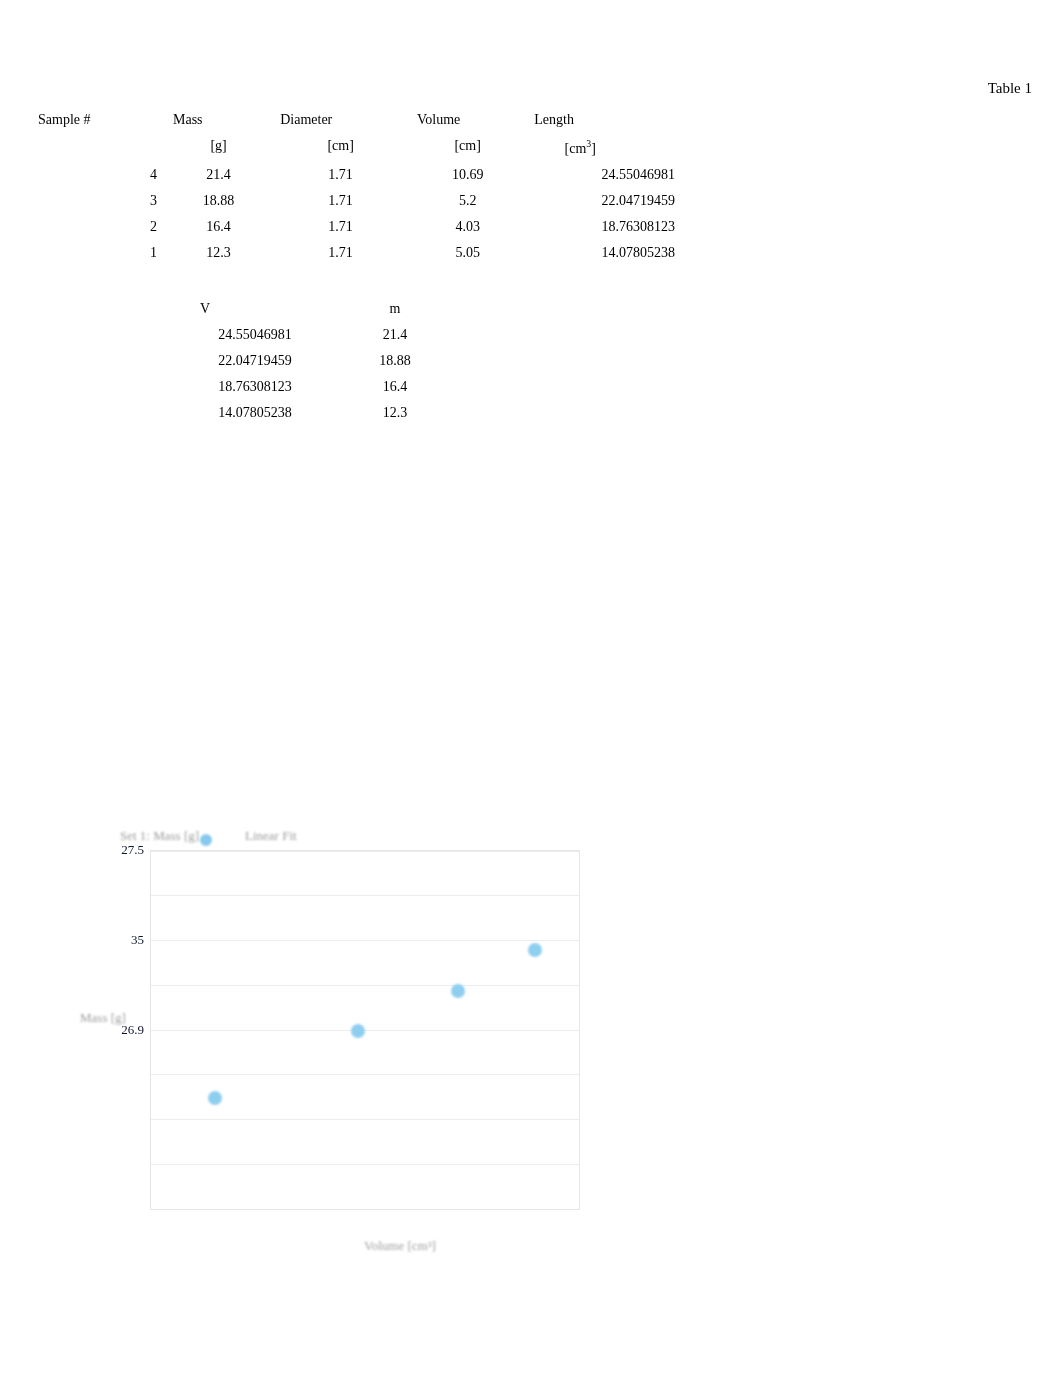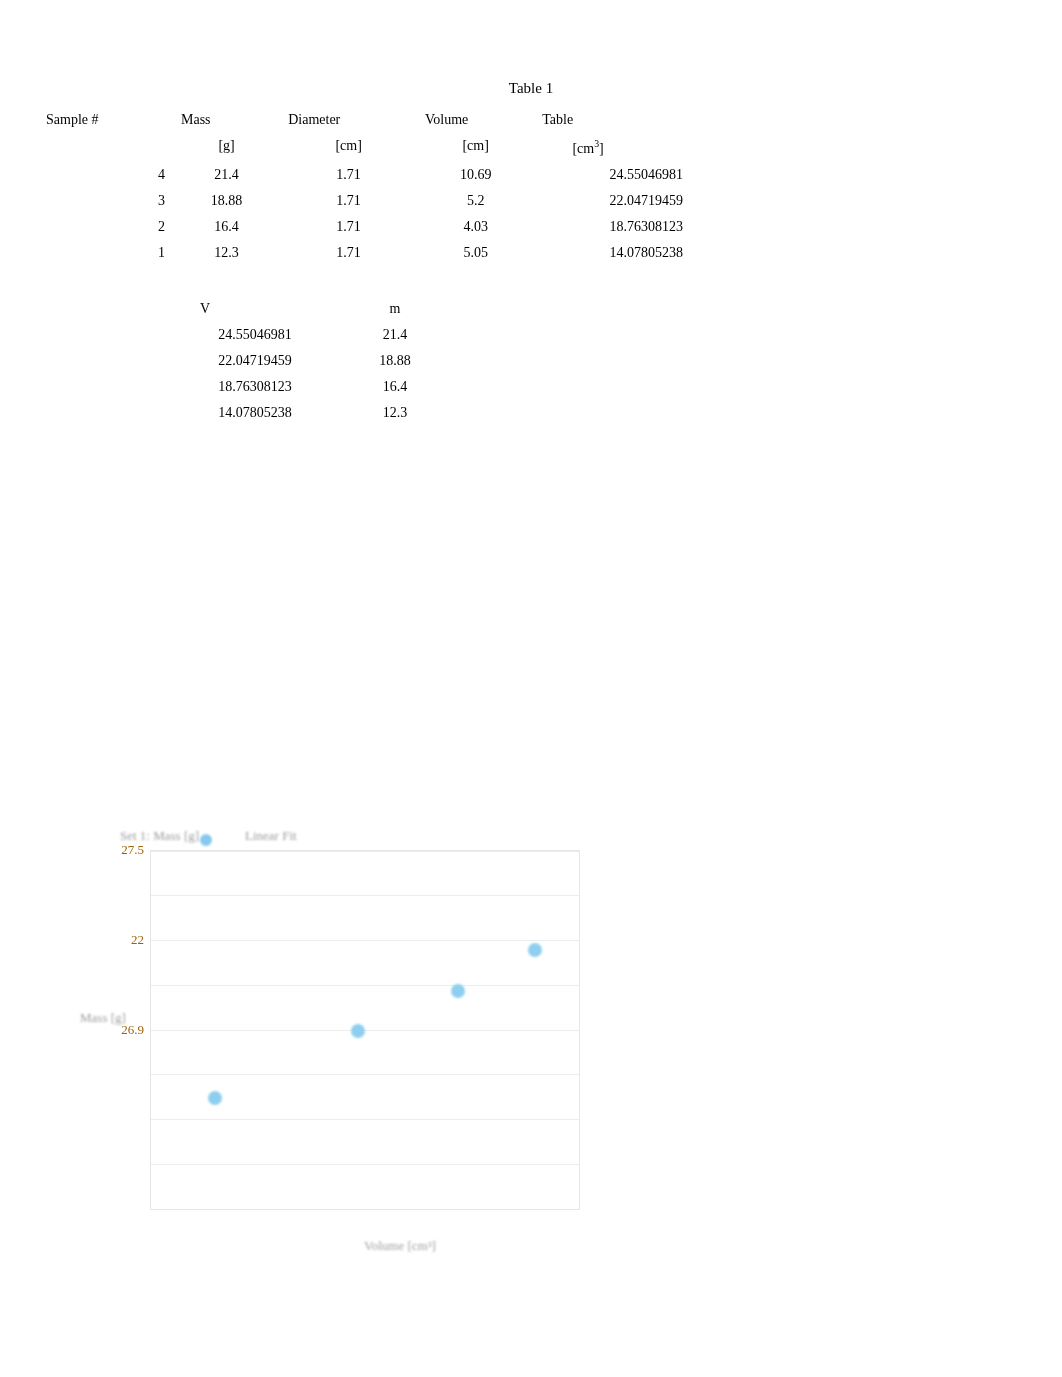"Table 1" .title { text-align: center -> right }
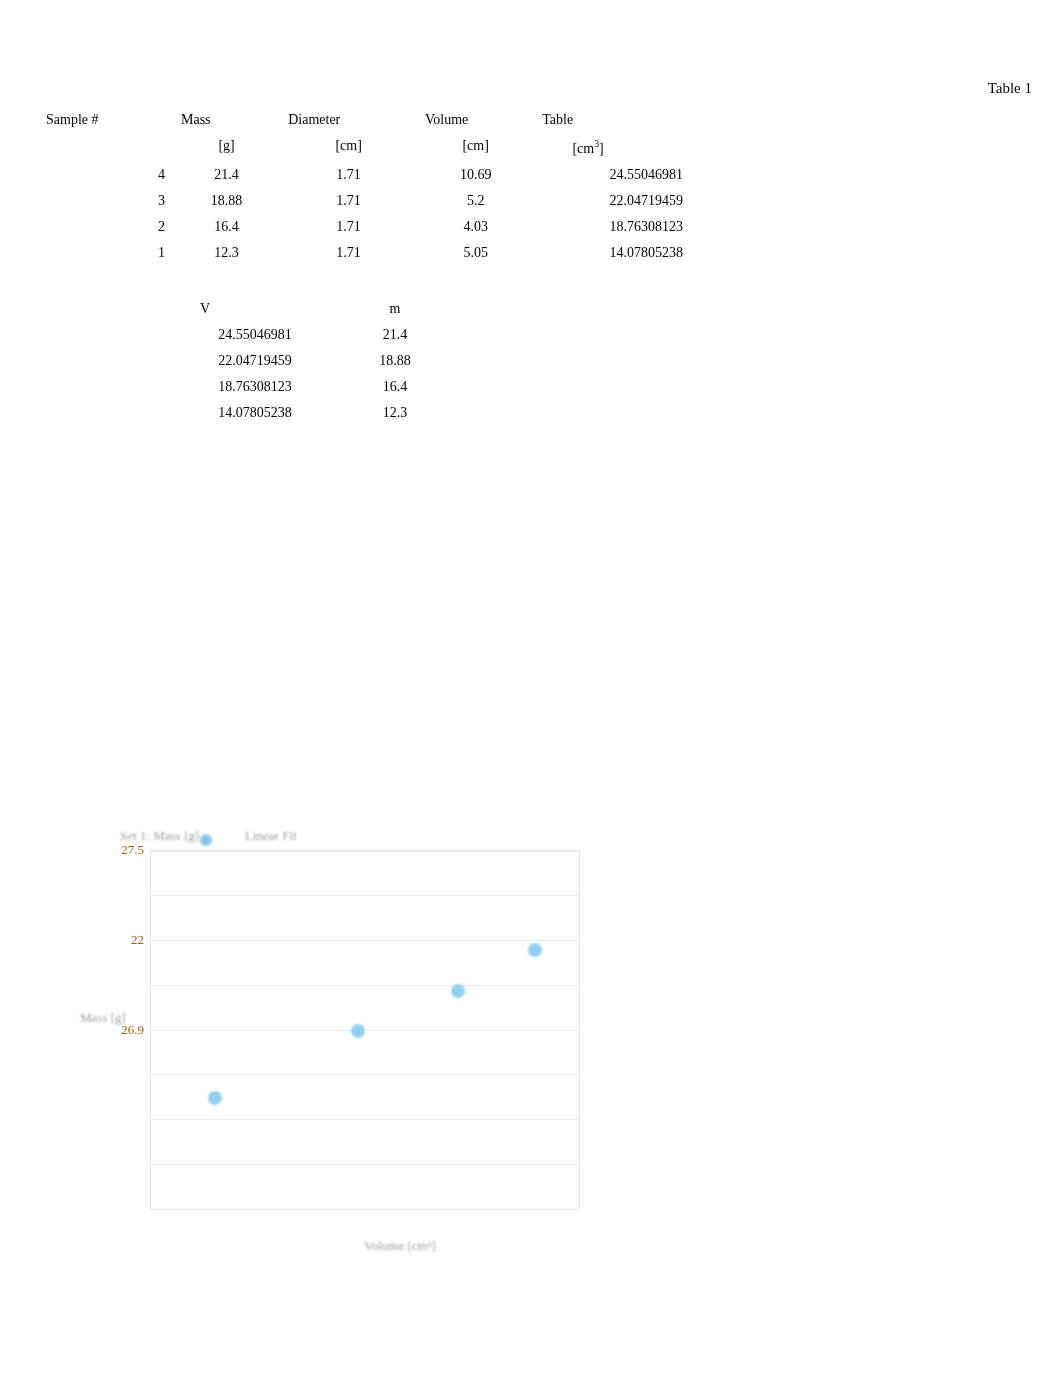"Sample #" .table1 { margin-left: 8px -> 0px }
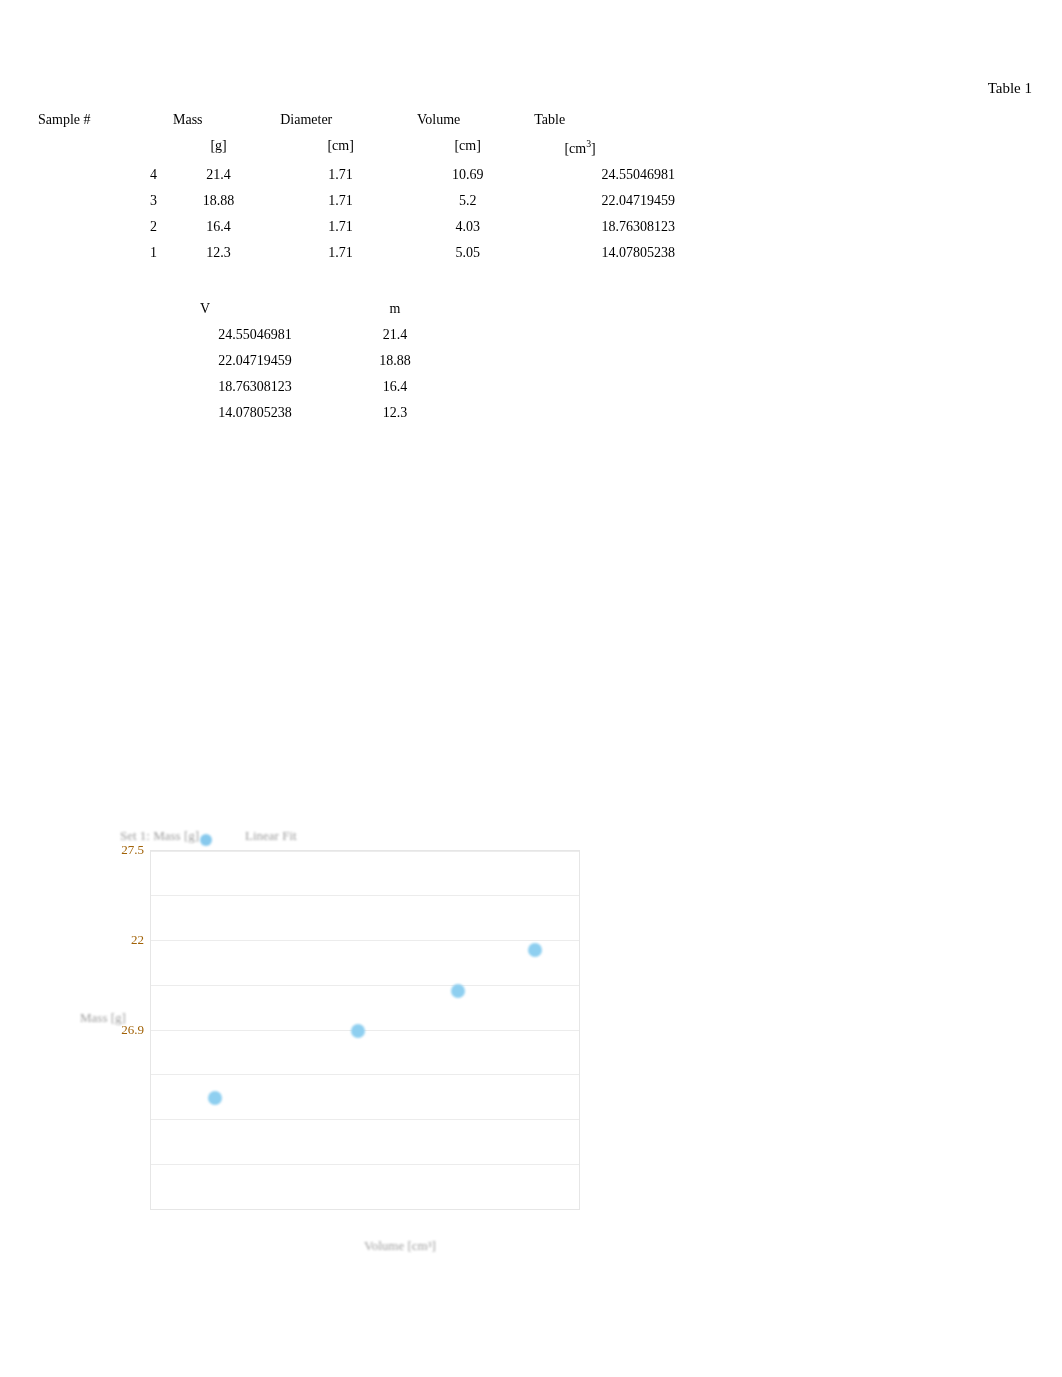"Table" th.c-vol { text: Table -> Length }
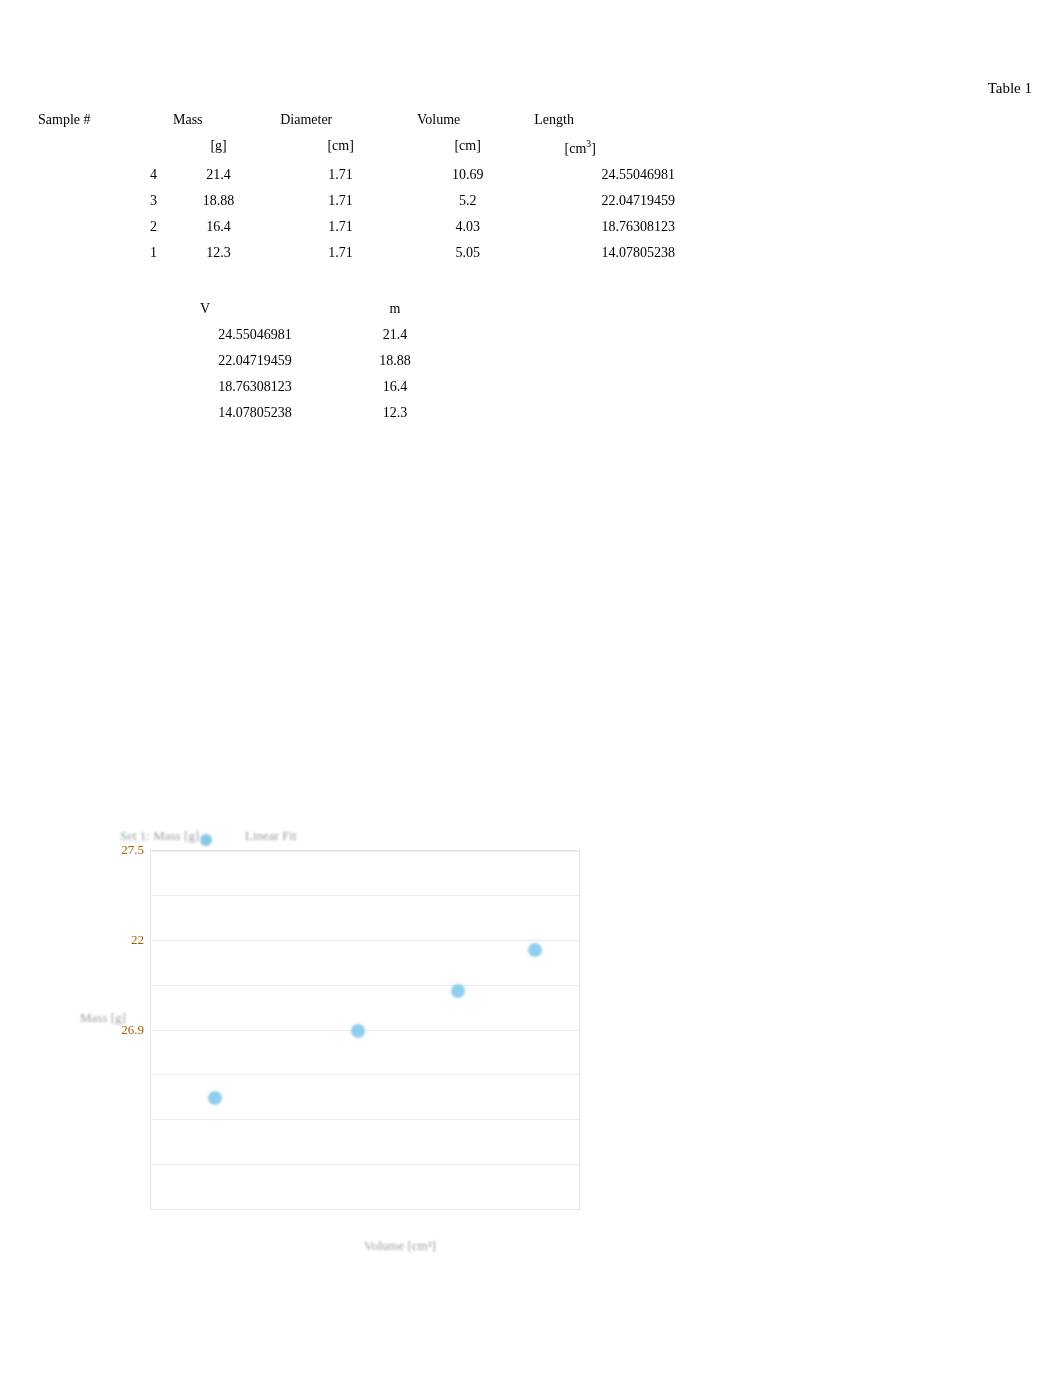"27.5" .y-ticks { color: #a16207 -> #0f172a }
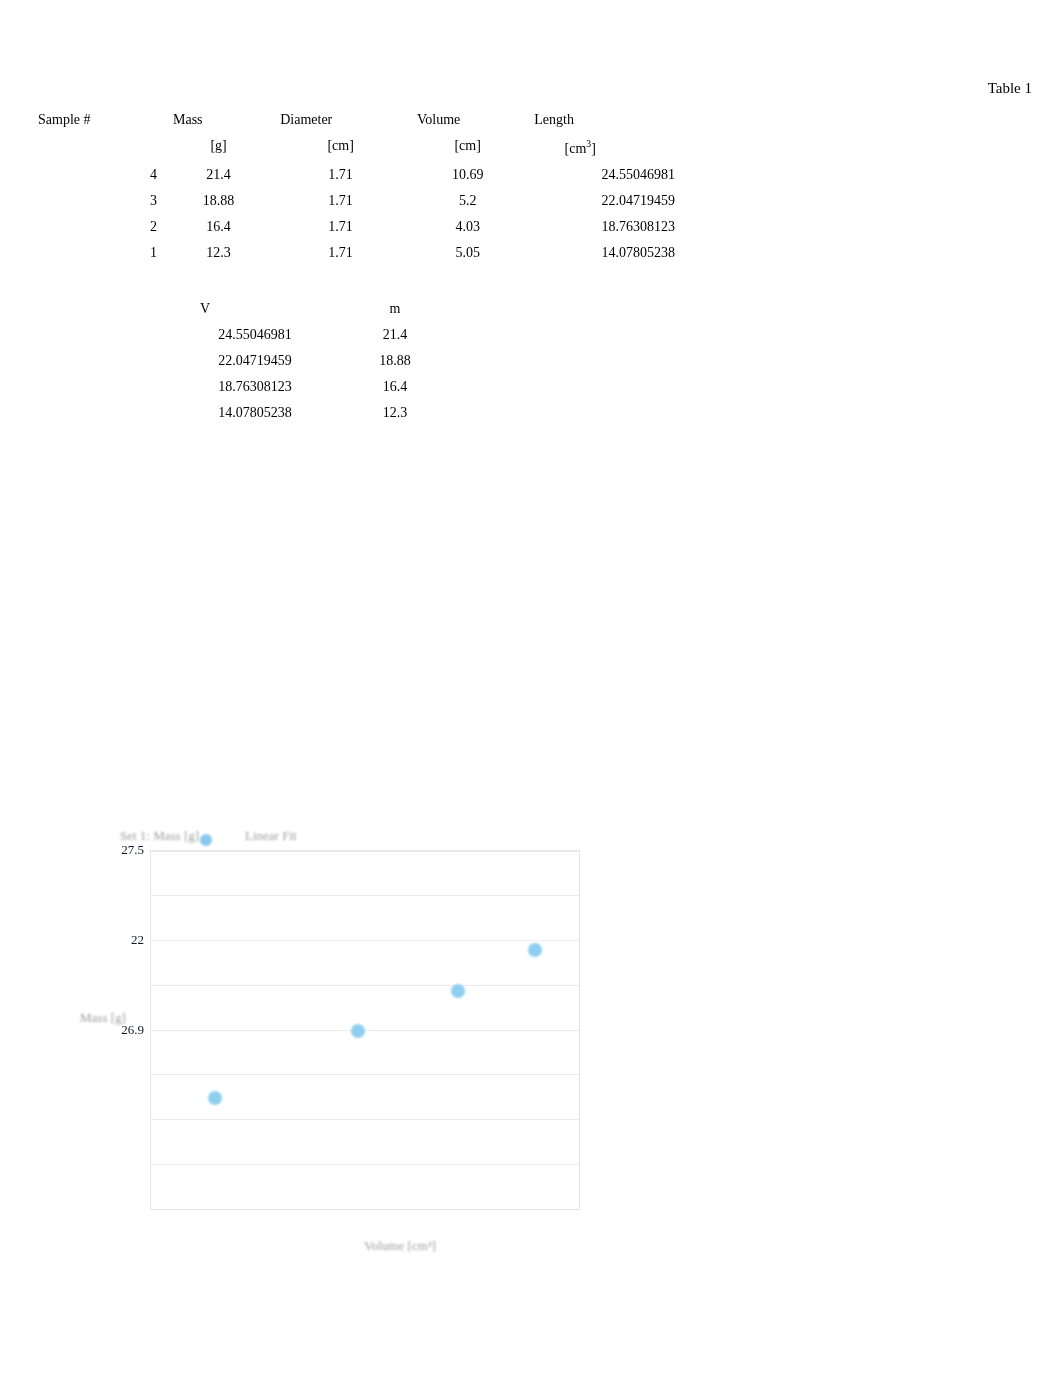"22" div.y-tick { text: 22 -> 35 }
